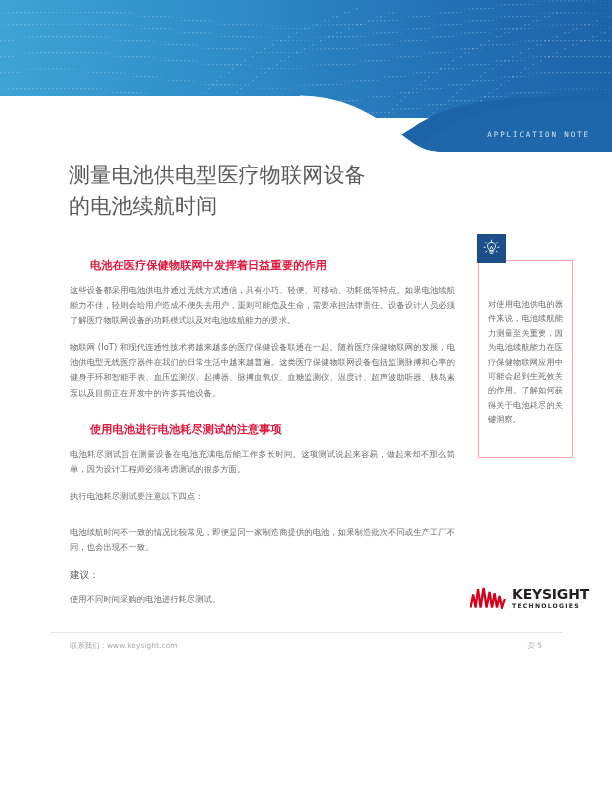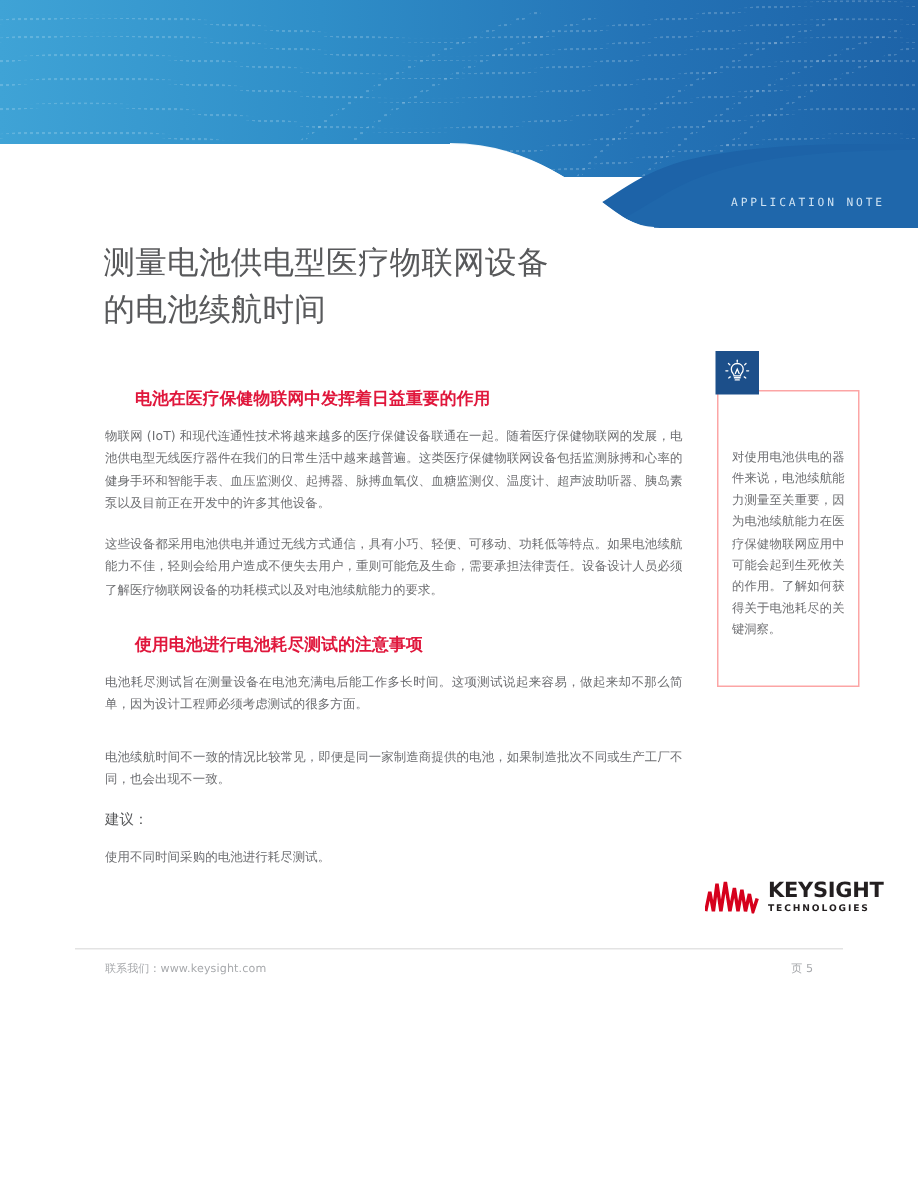"物联网 (IoT)" p.body { order: before "这些设备都采用电池供电并通过无线方式通信，具有小巧、轻便、可移动、功耗低等特点。" -> after "这些设备都采用电池供电并通过无线方式通信，具有小巧、轻便、可移动、功耗低等特点。" }
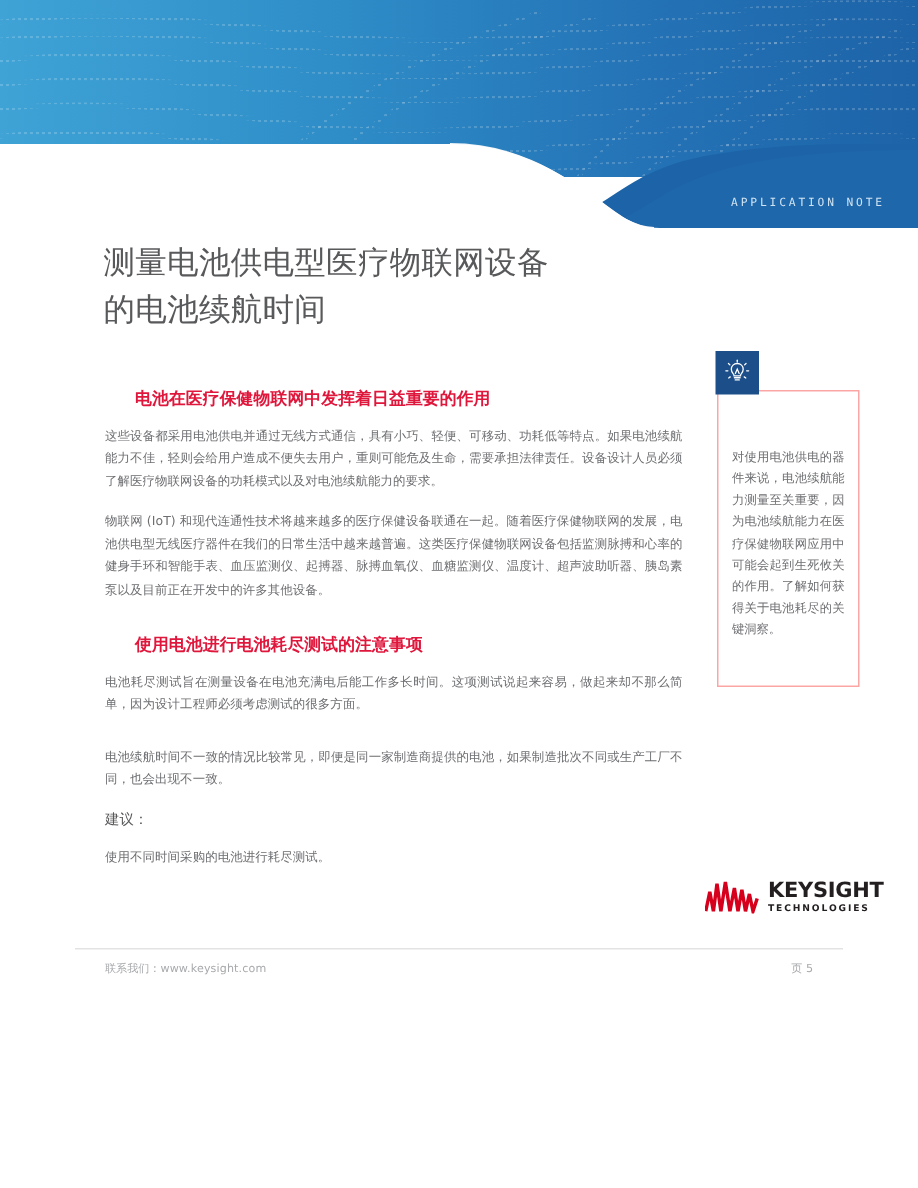"执行电池耗尽测试要注意以下四点：" p.body { html: none -> <p>执行电池耗尽测试要注意以下四点：</p> }
